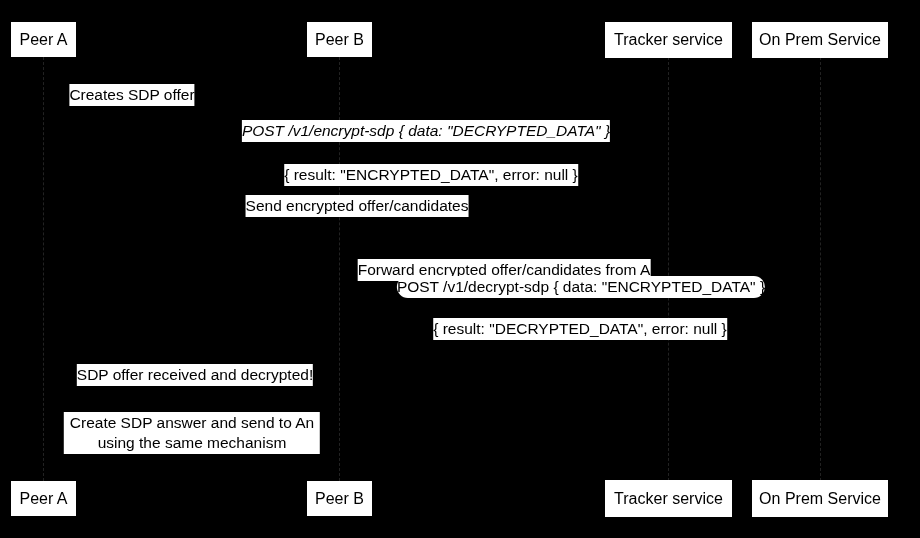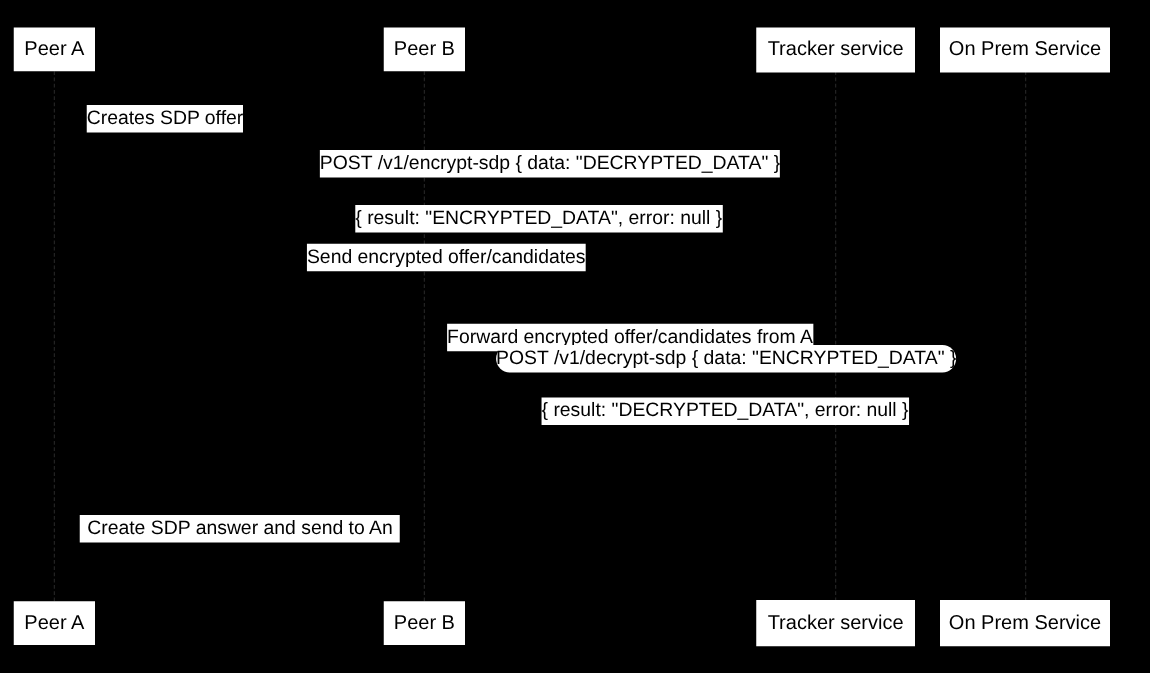"POST /v1/encrypt-sdp { data:" #msg-1 { font-style: none -> italic; left: 440px -> 426px }
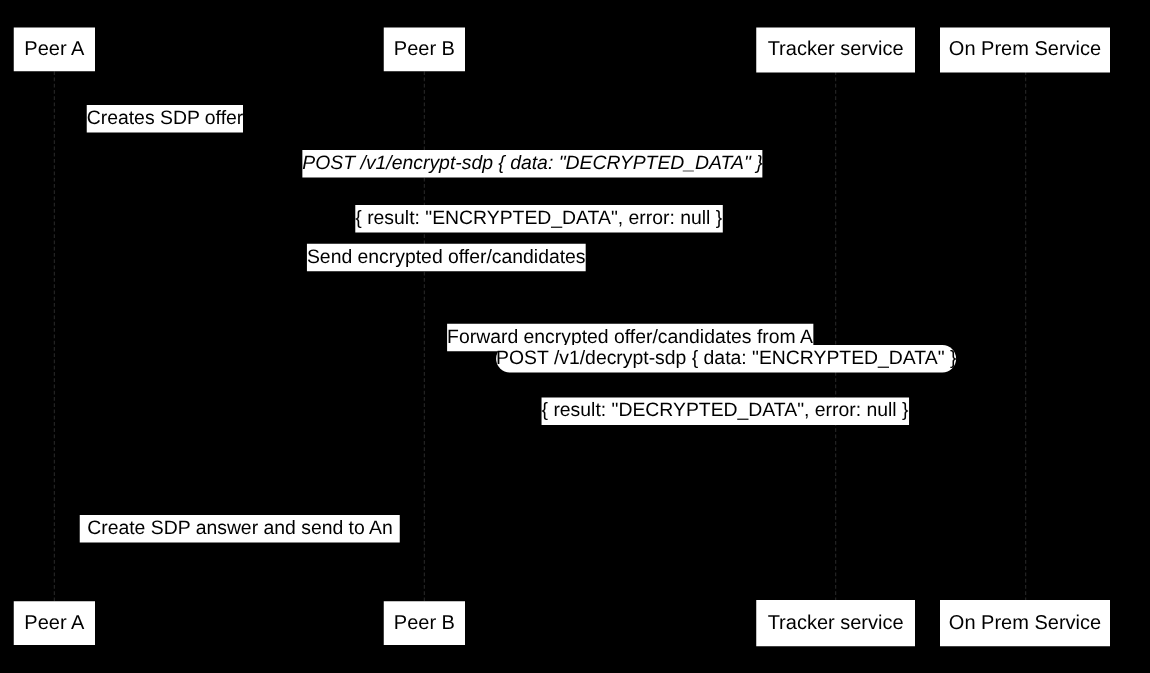"SDP offer received and decrypted!" div.msg-label { html: none -> <div>SDP offer received and decrypted!</div> }
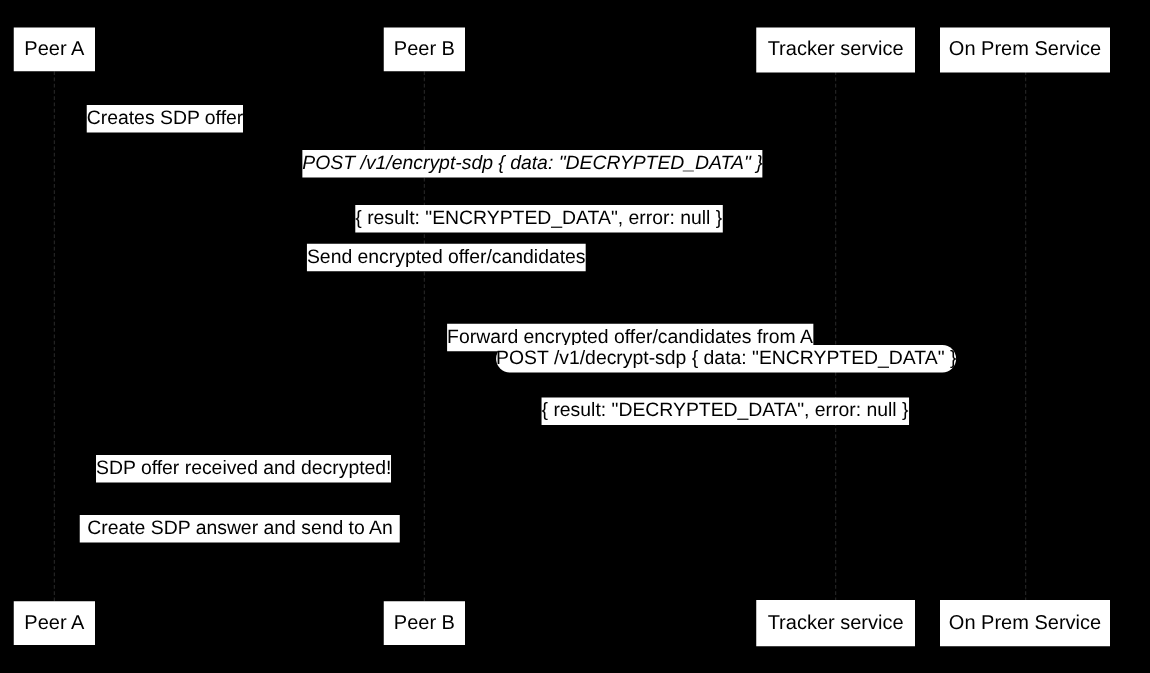"using the same mechanism" div { html: none -> <div>using the same mechanism</div> }
